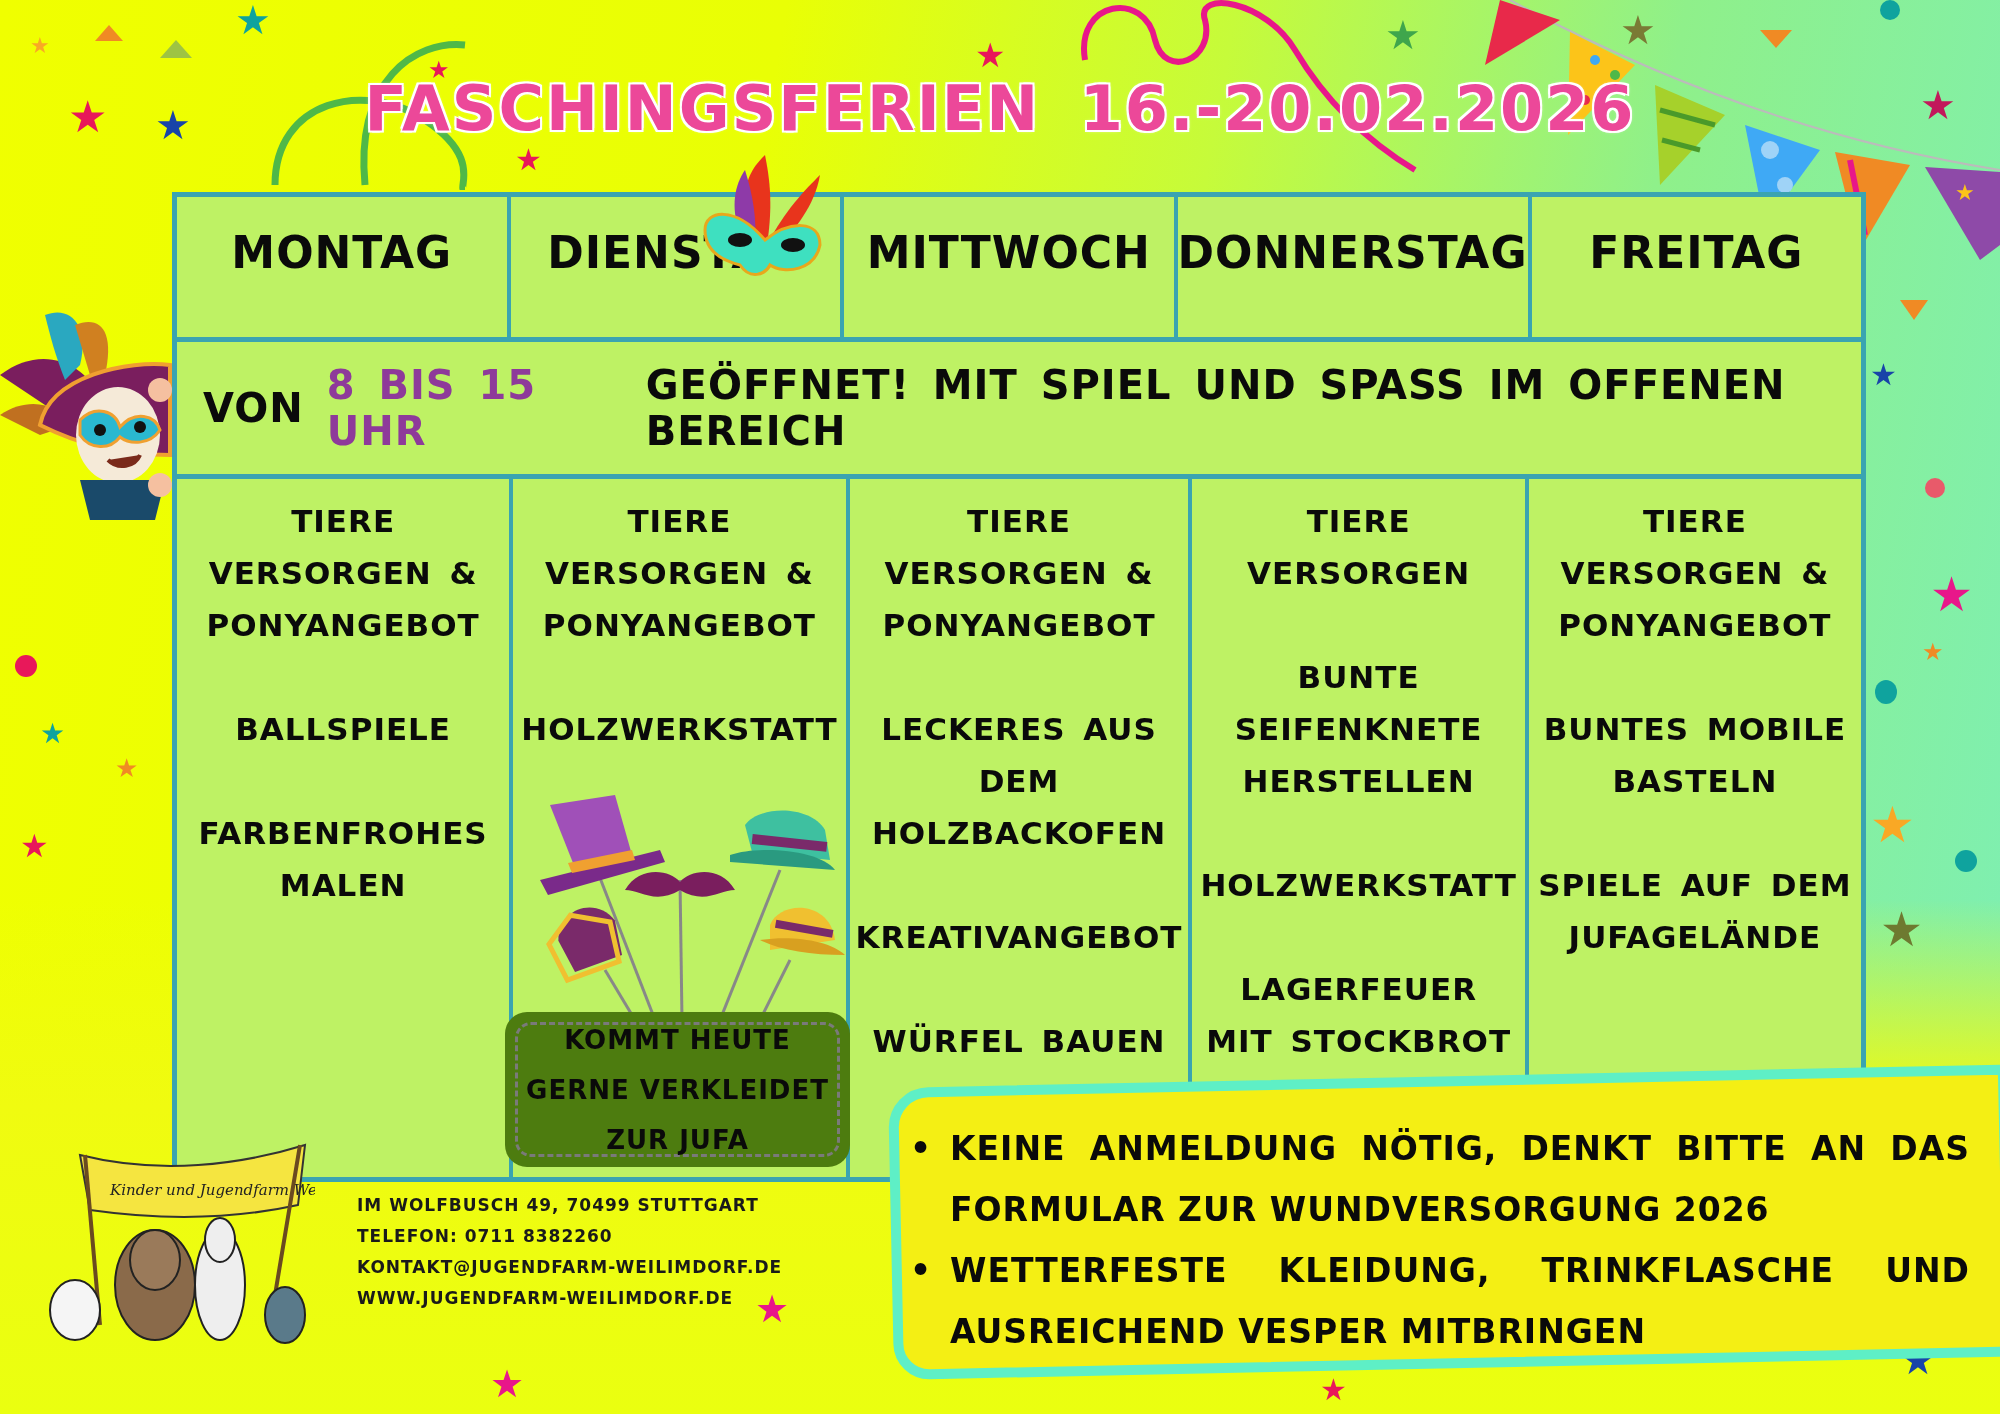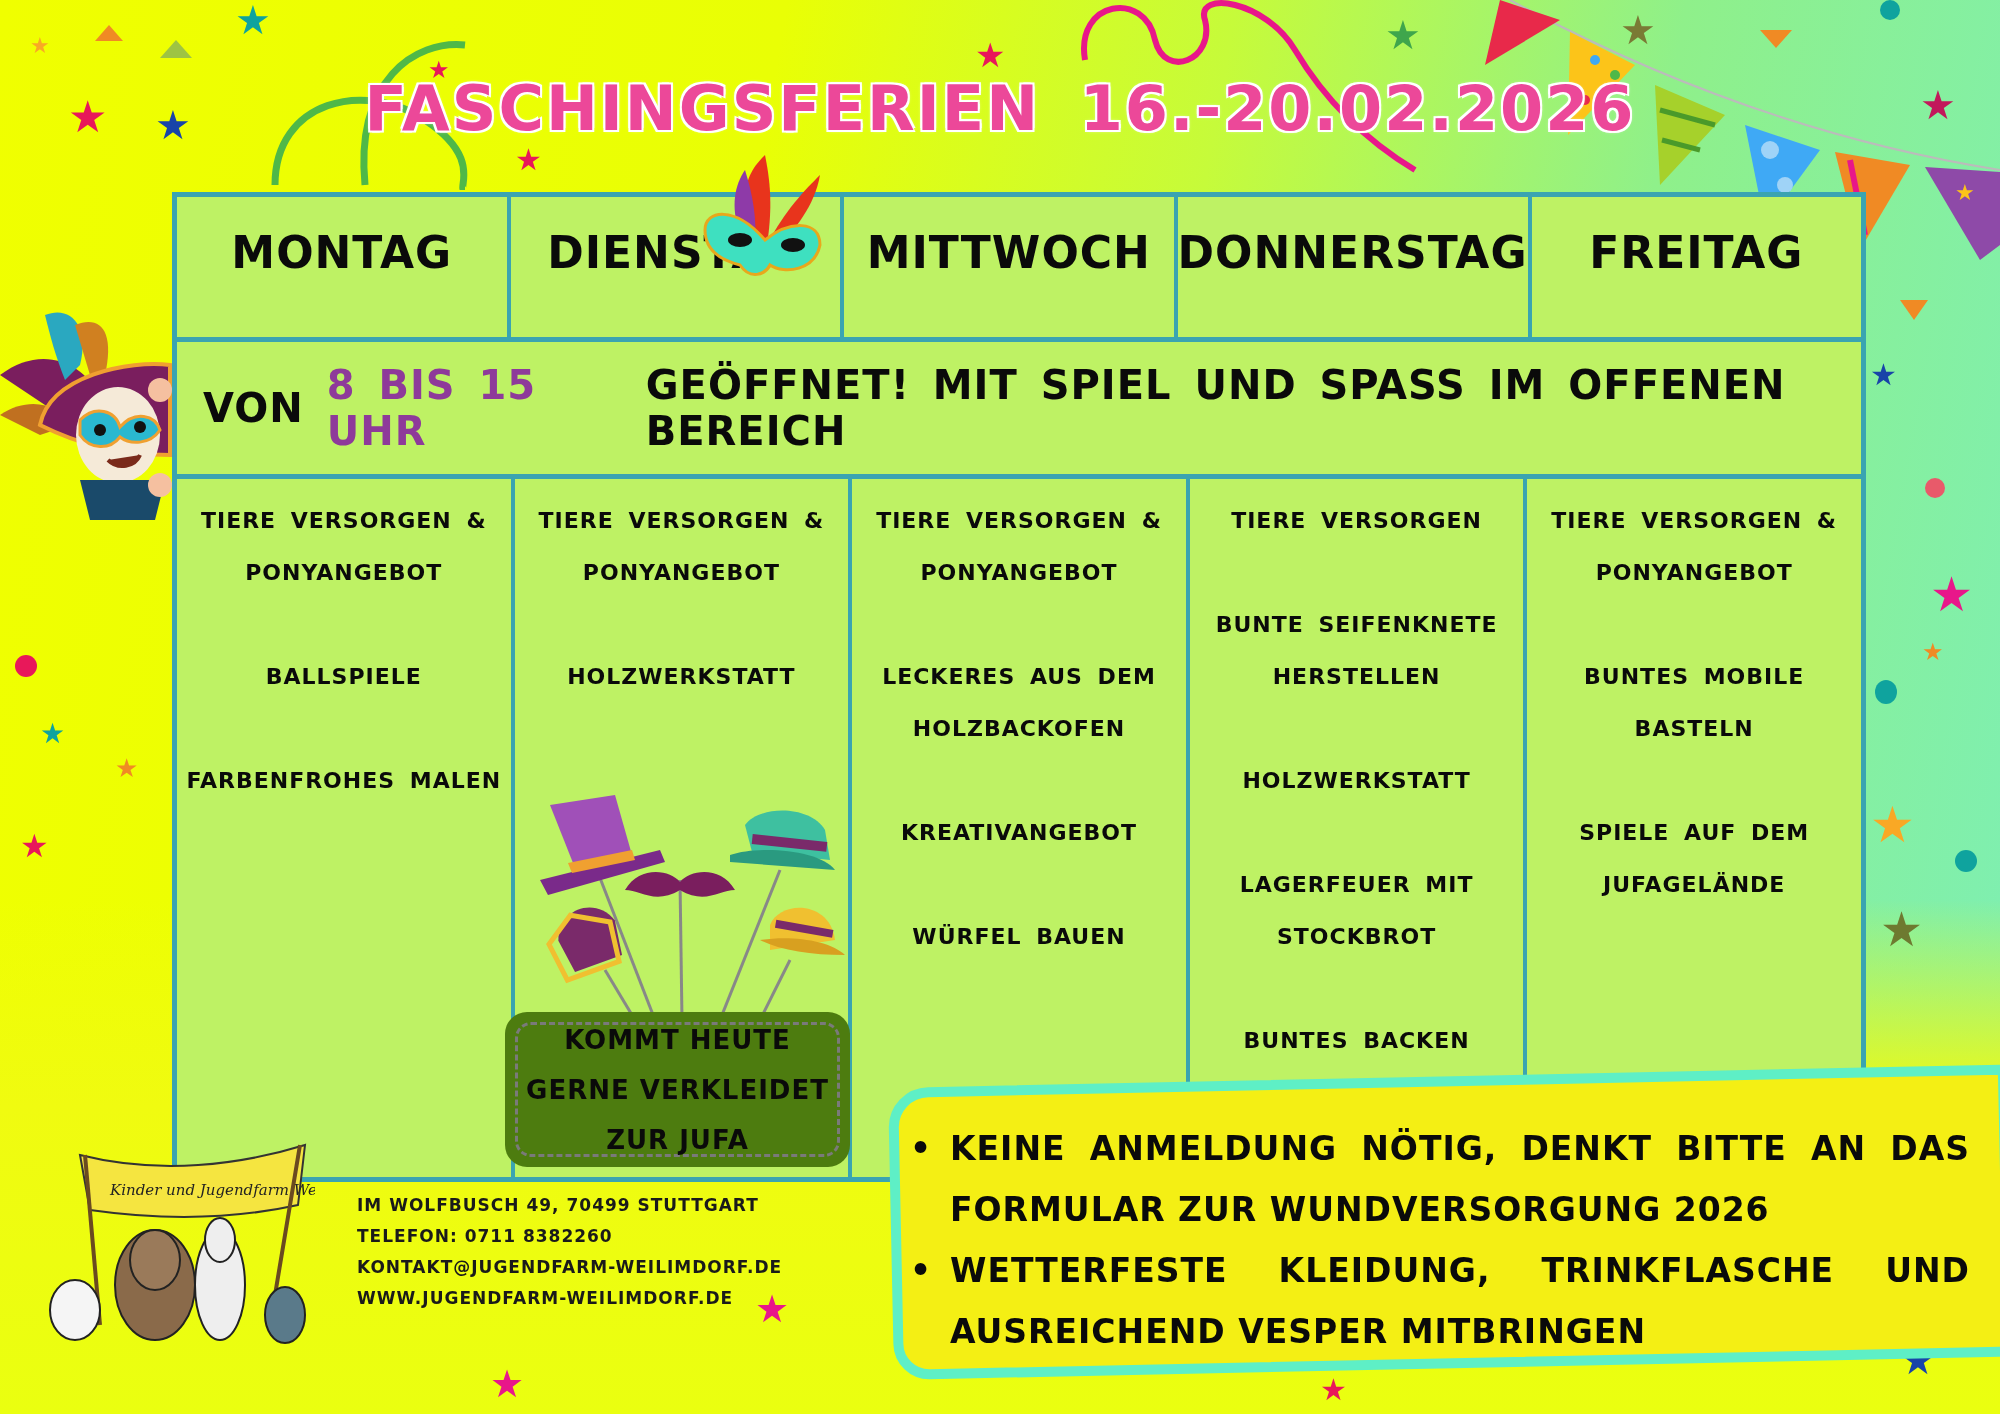"TIERE VERSORGEN & PONYANGEBOT" .act { font-size: 22px -> 31px }
